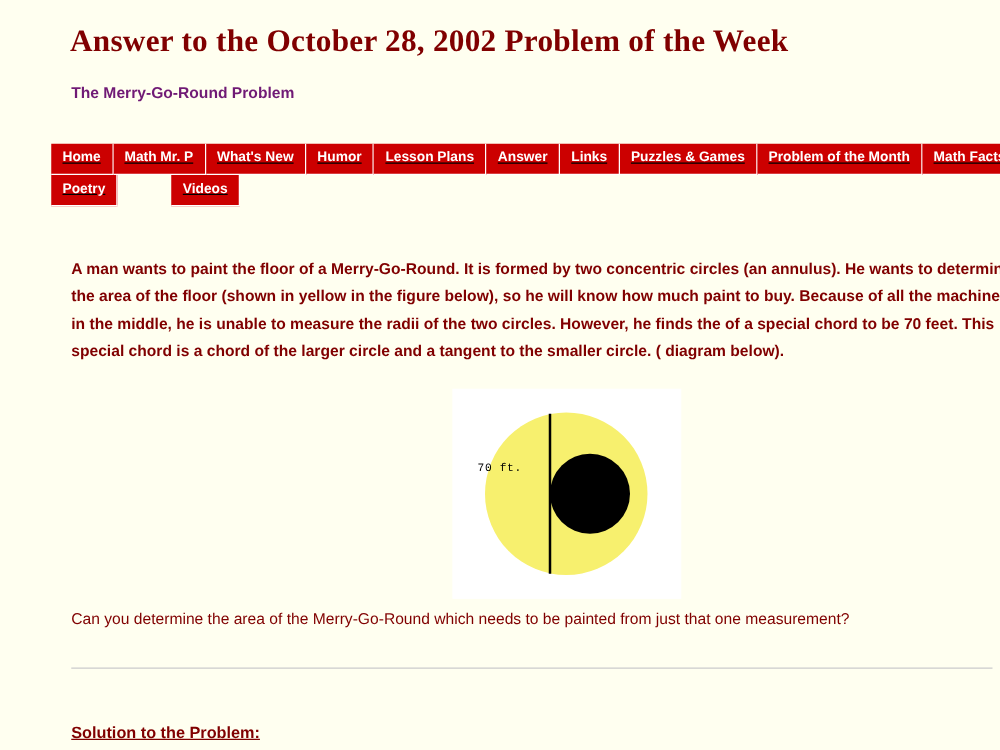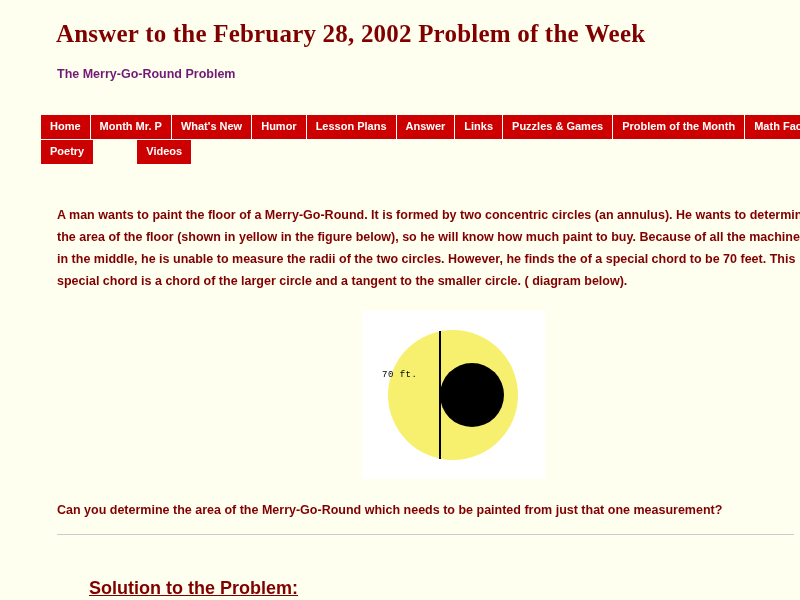"Answer to the February 28," div.title { text: February -> October }
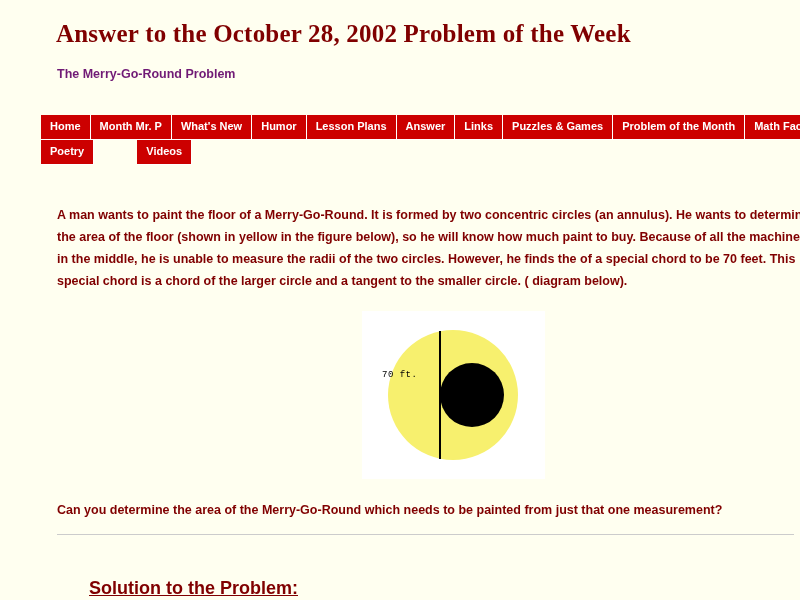"Home" .navrow { text-decoration: none -> underline }
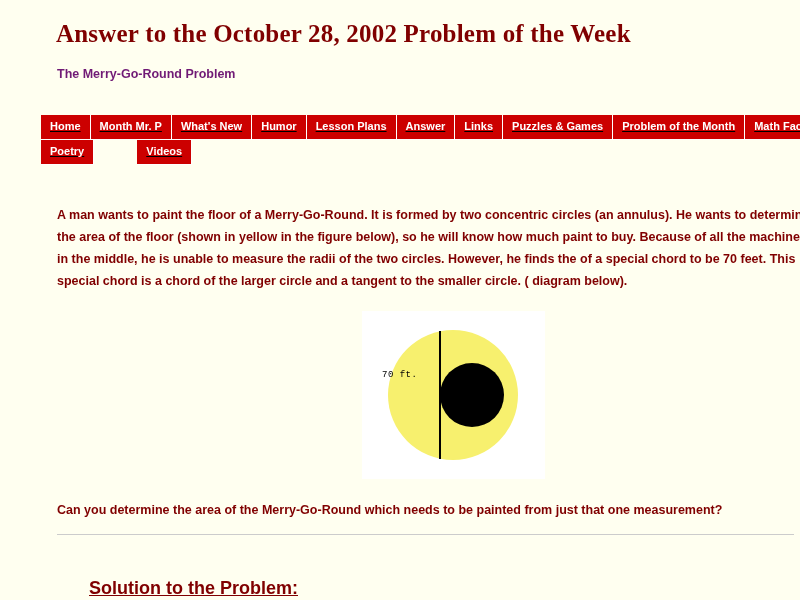"Month Mr. P" div.navitem { text: Month -> Math }
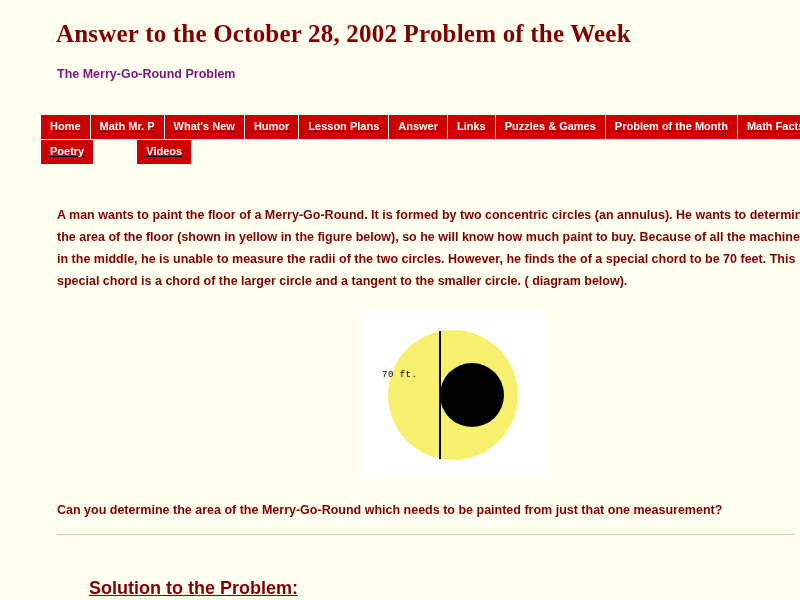"Can you determine the area" .question { font-weight: bold -> normal; top: 503px -> 488px }
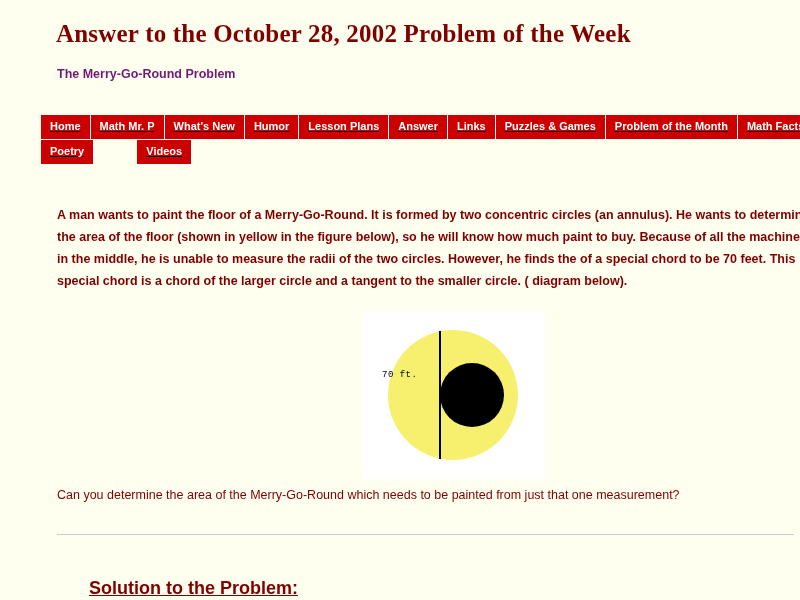"Solution to the Problem:" .solution { font-size: 18px -> 13px; margin-left: 32px -> none }
